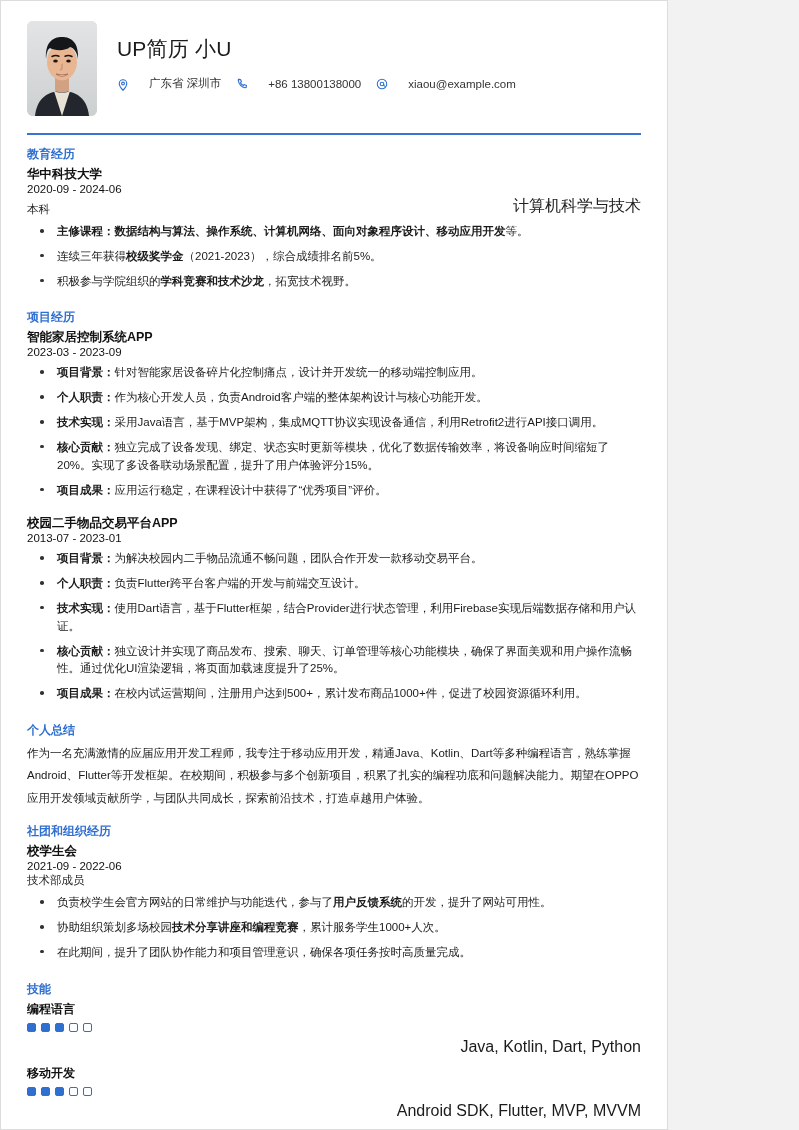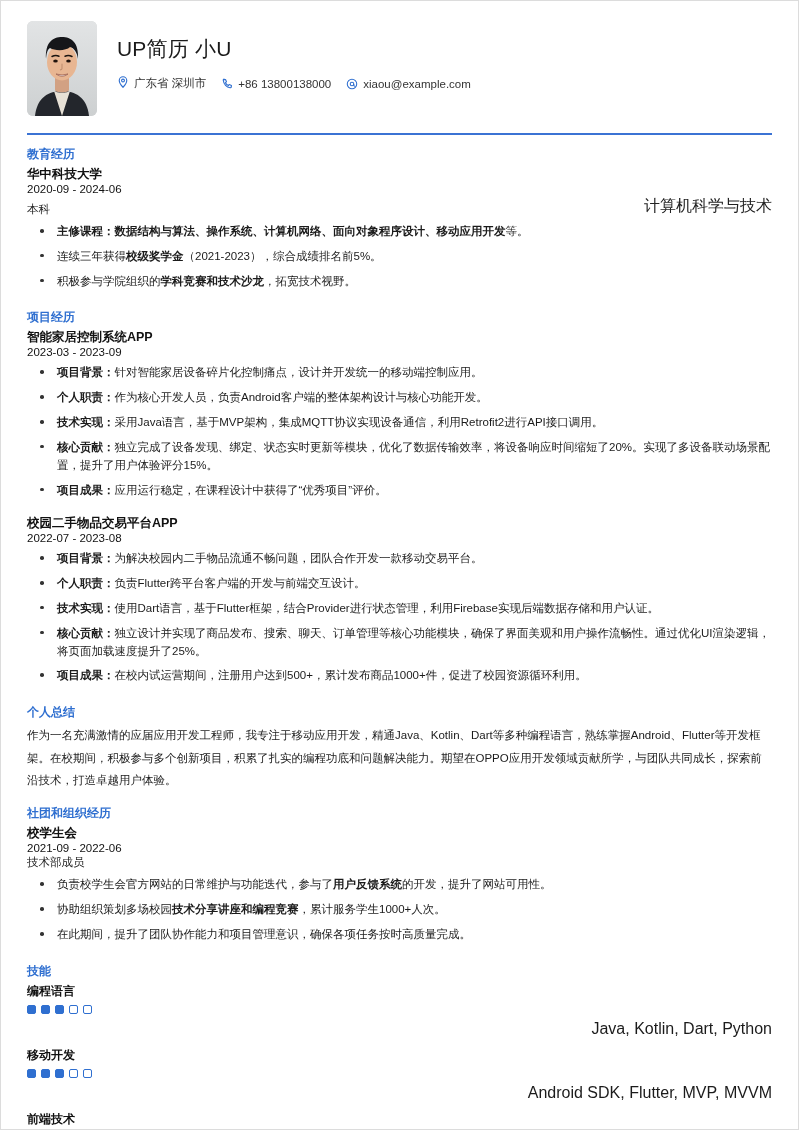"UP简历 小U" .page { width: 799px -> 668px }
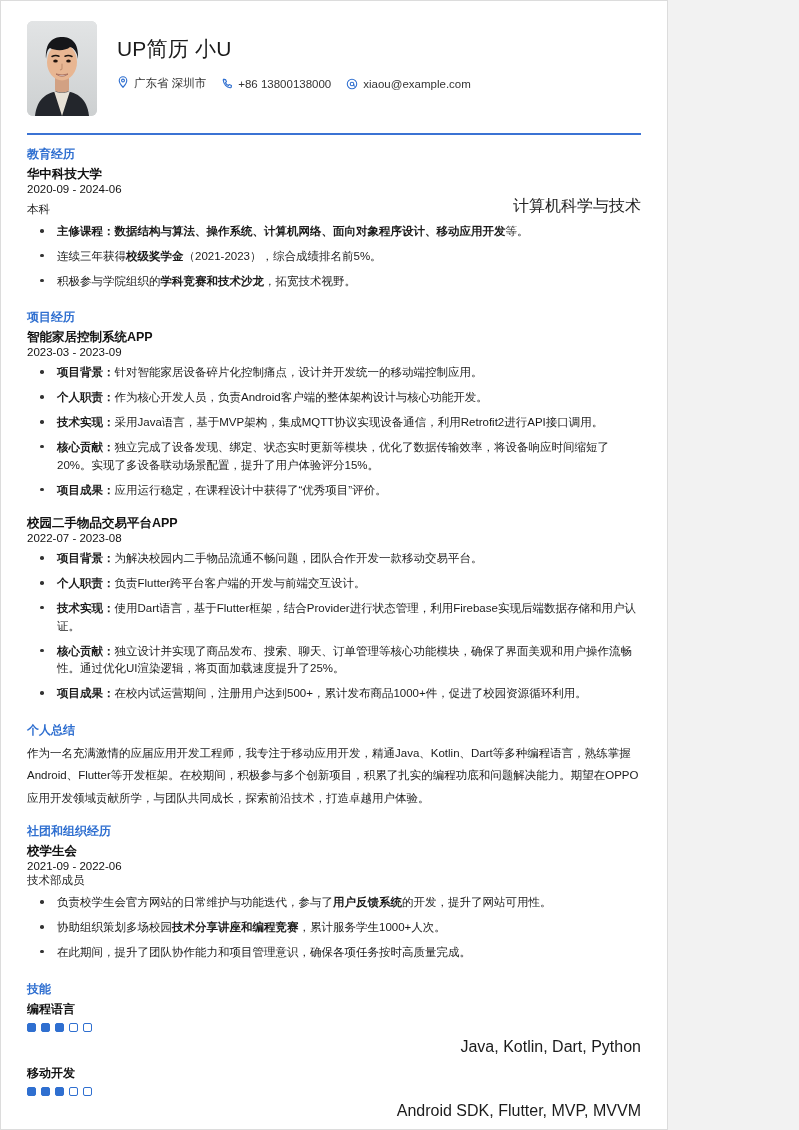"广东省 深圳市" .contact-item { align-items: flex-start -> flex-end; gap: 5px -> 20px }
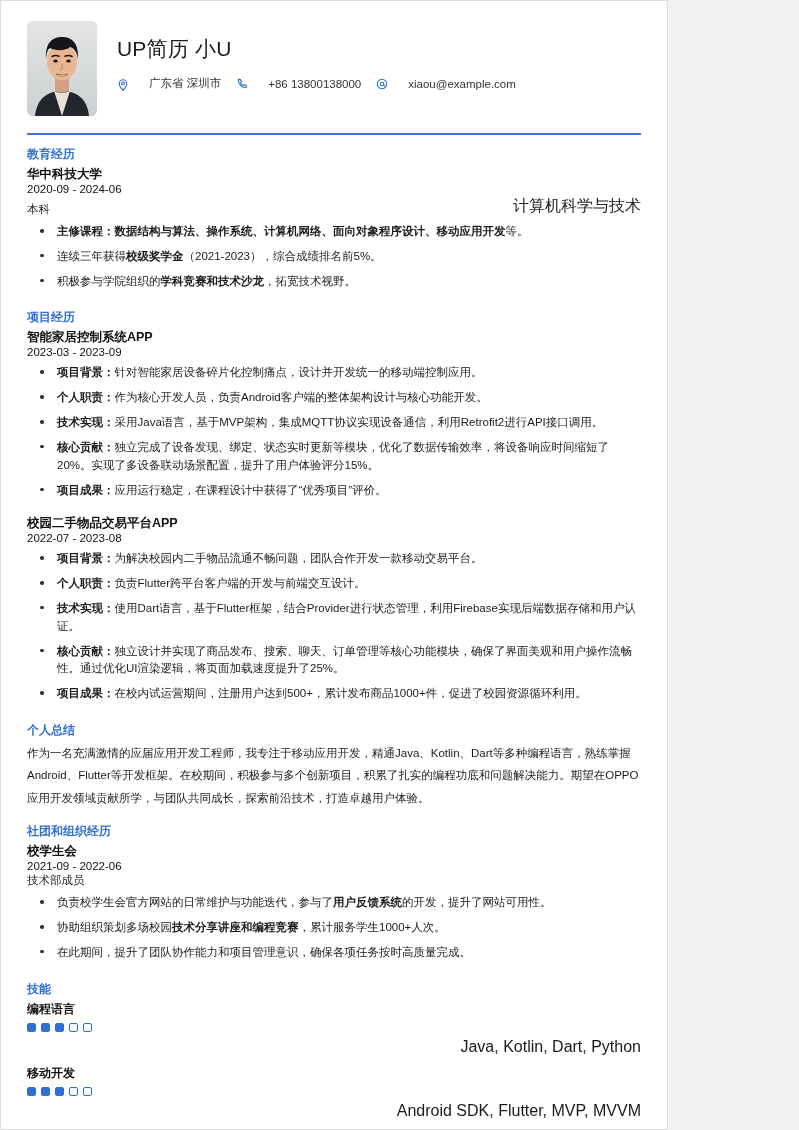"2022-07 - 2023-08" span.date { text: 2022-07 - 2023-08 -> 2013-07 - 2023-01 }
